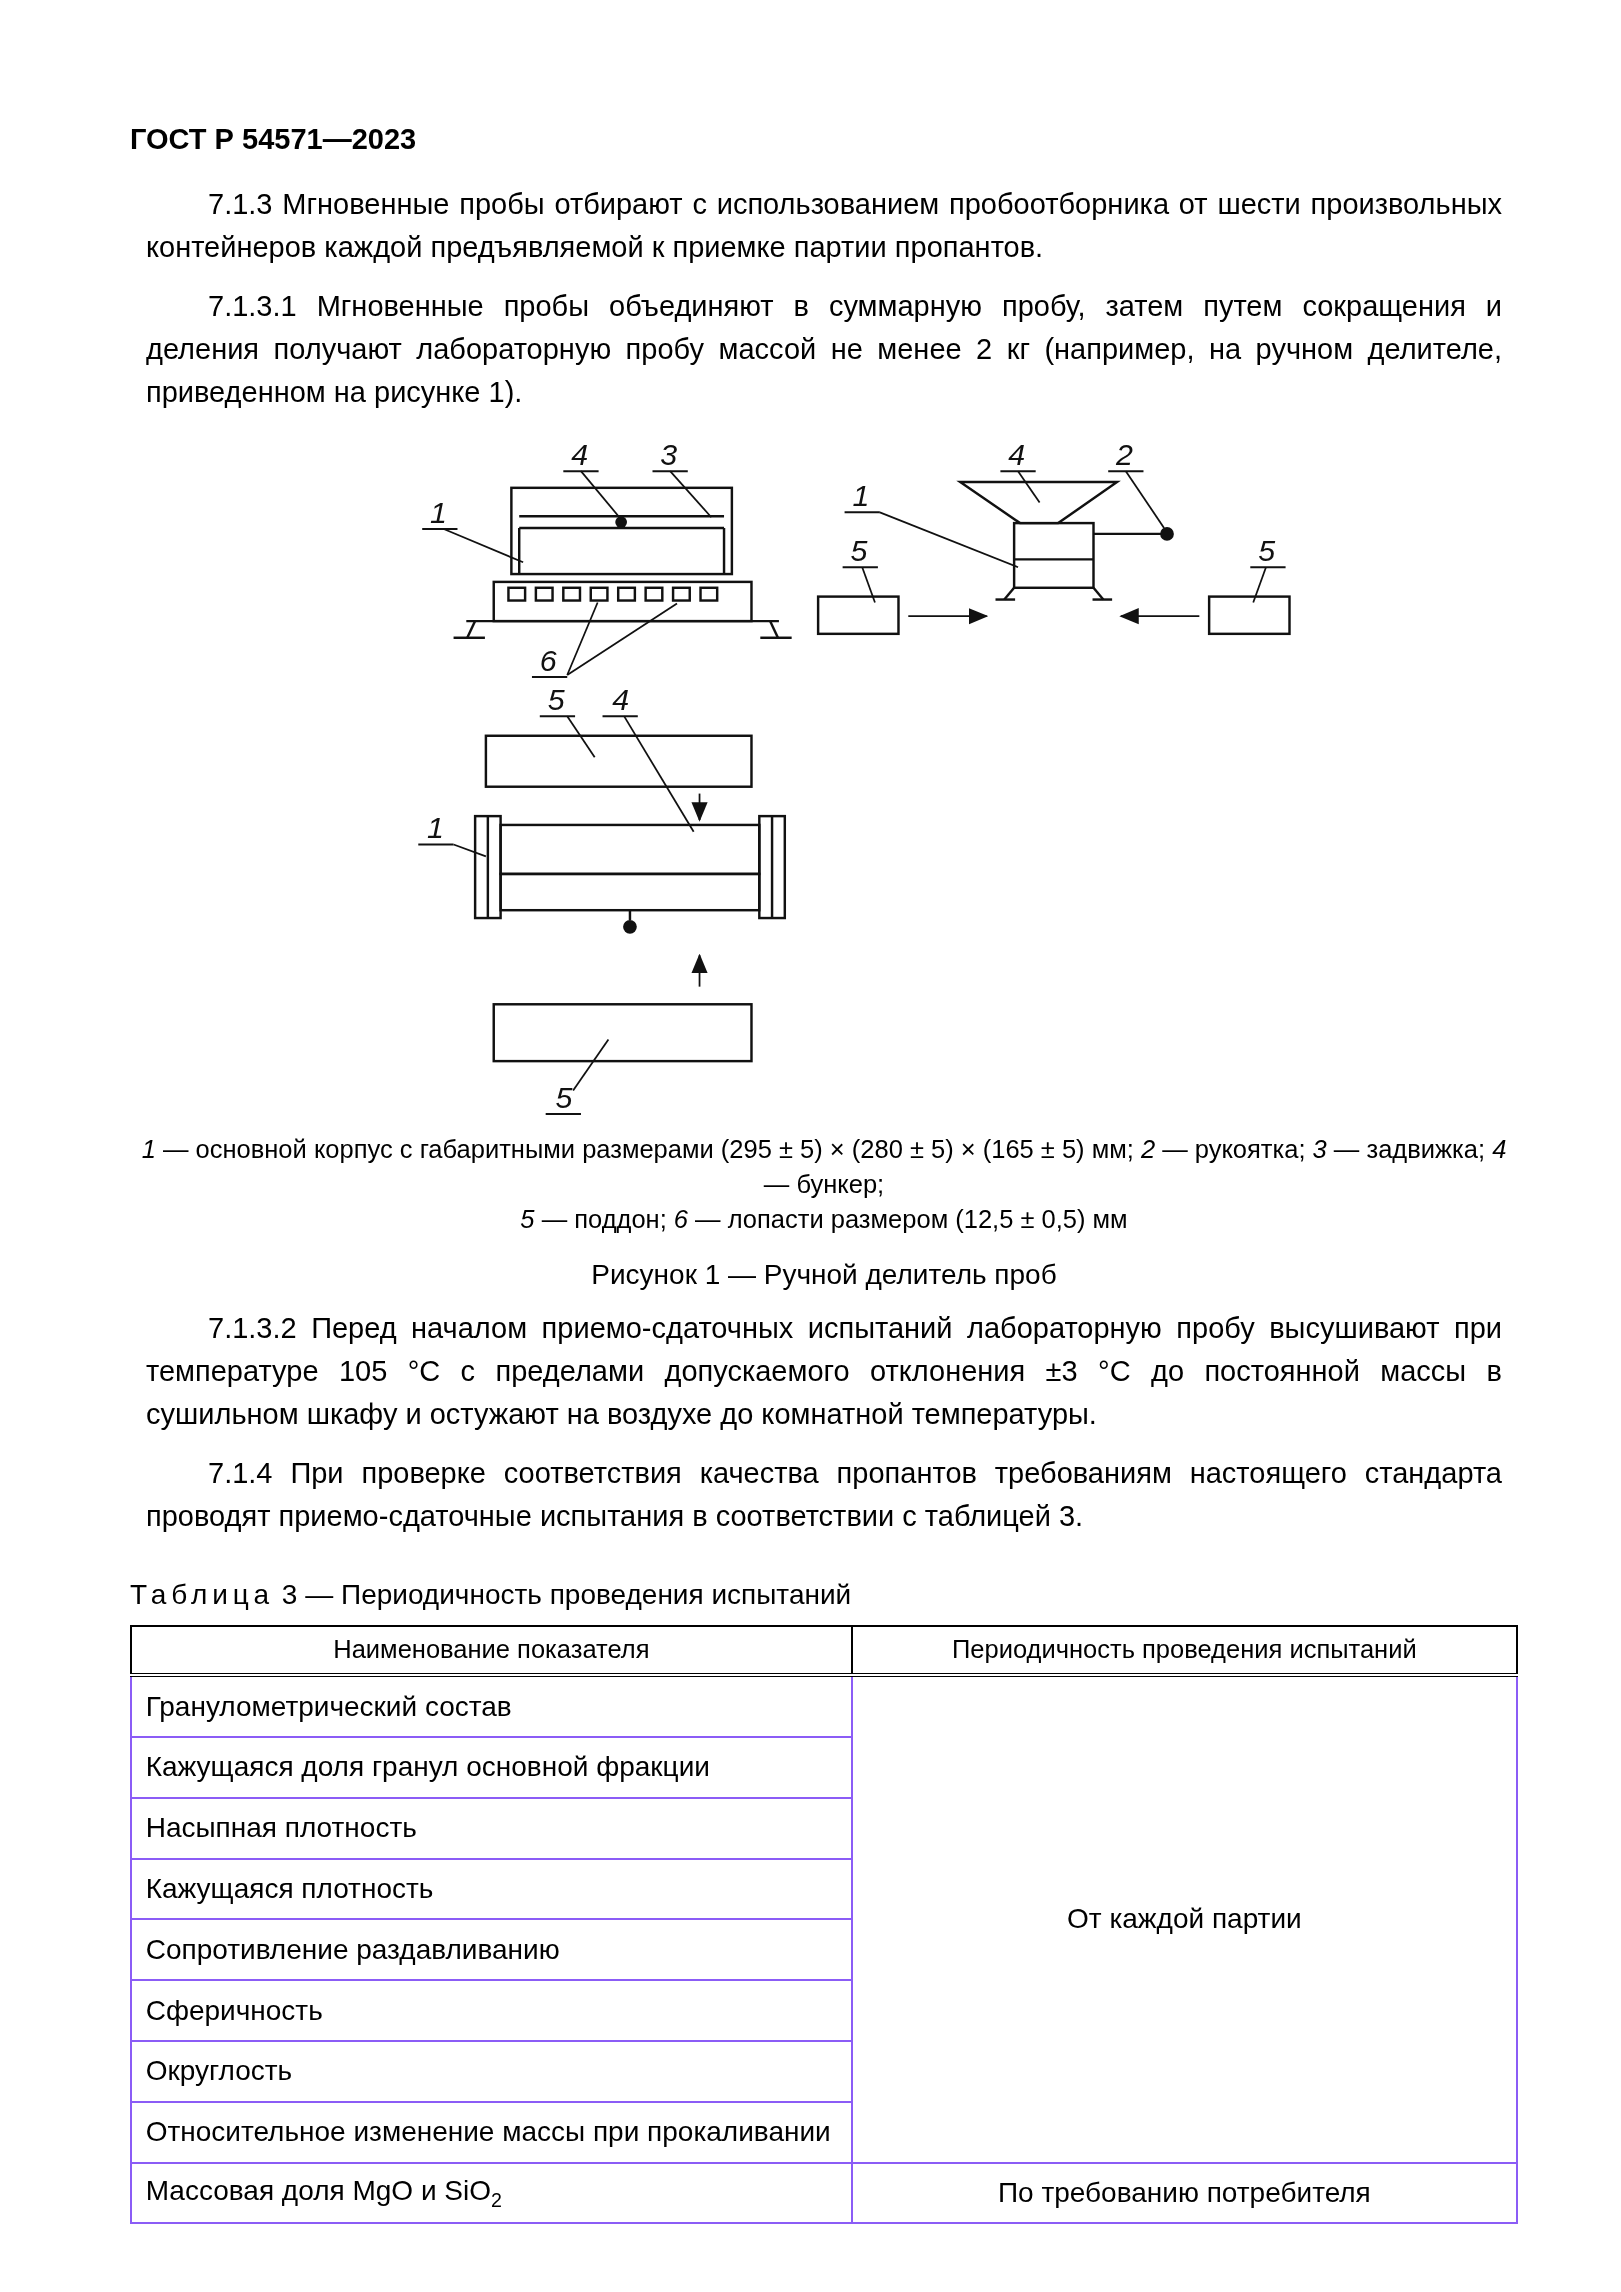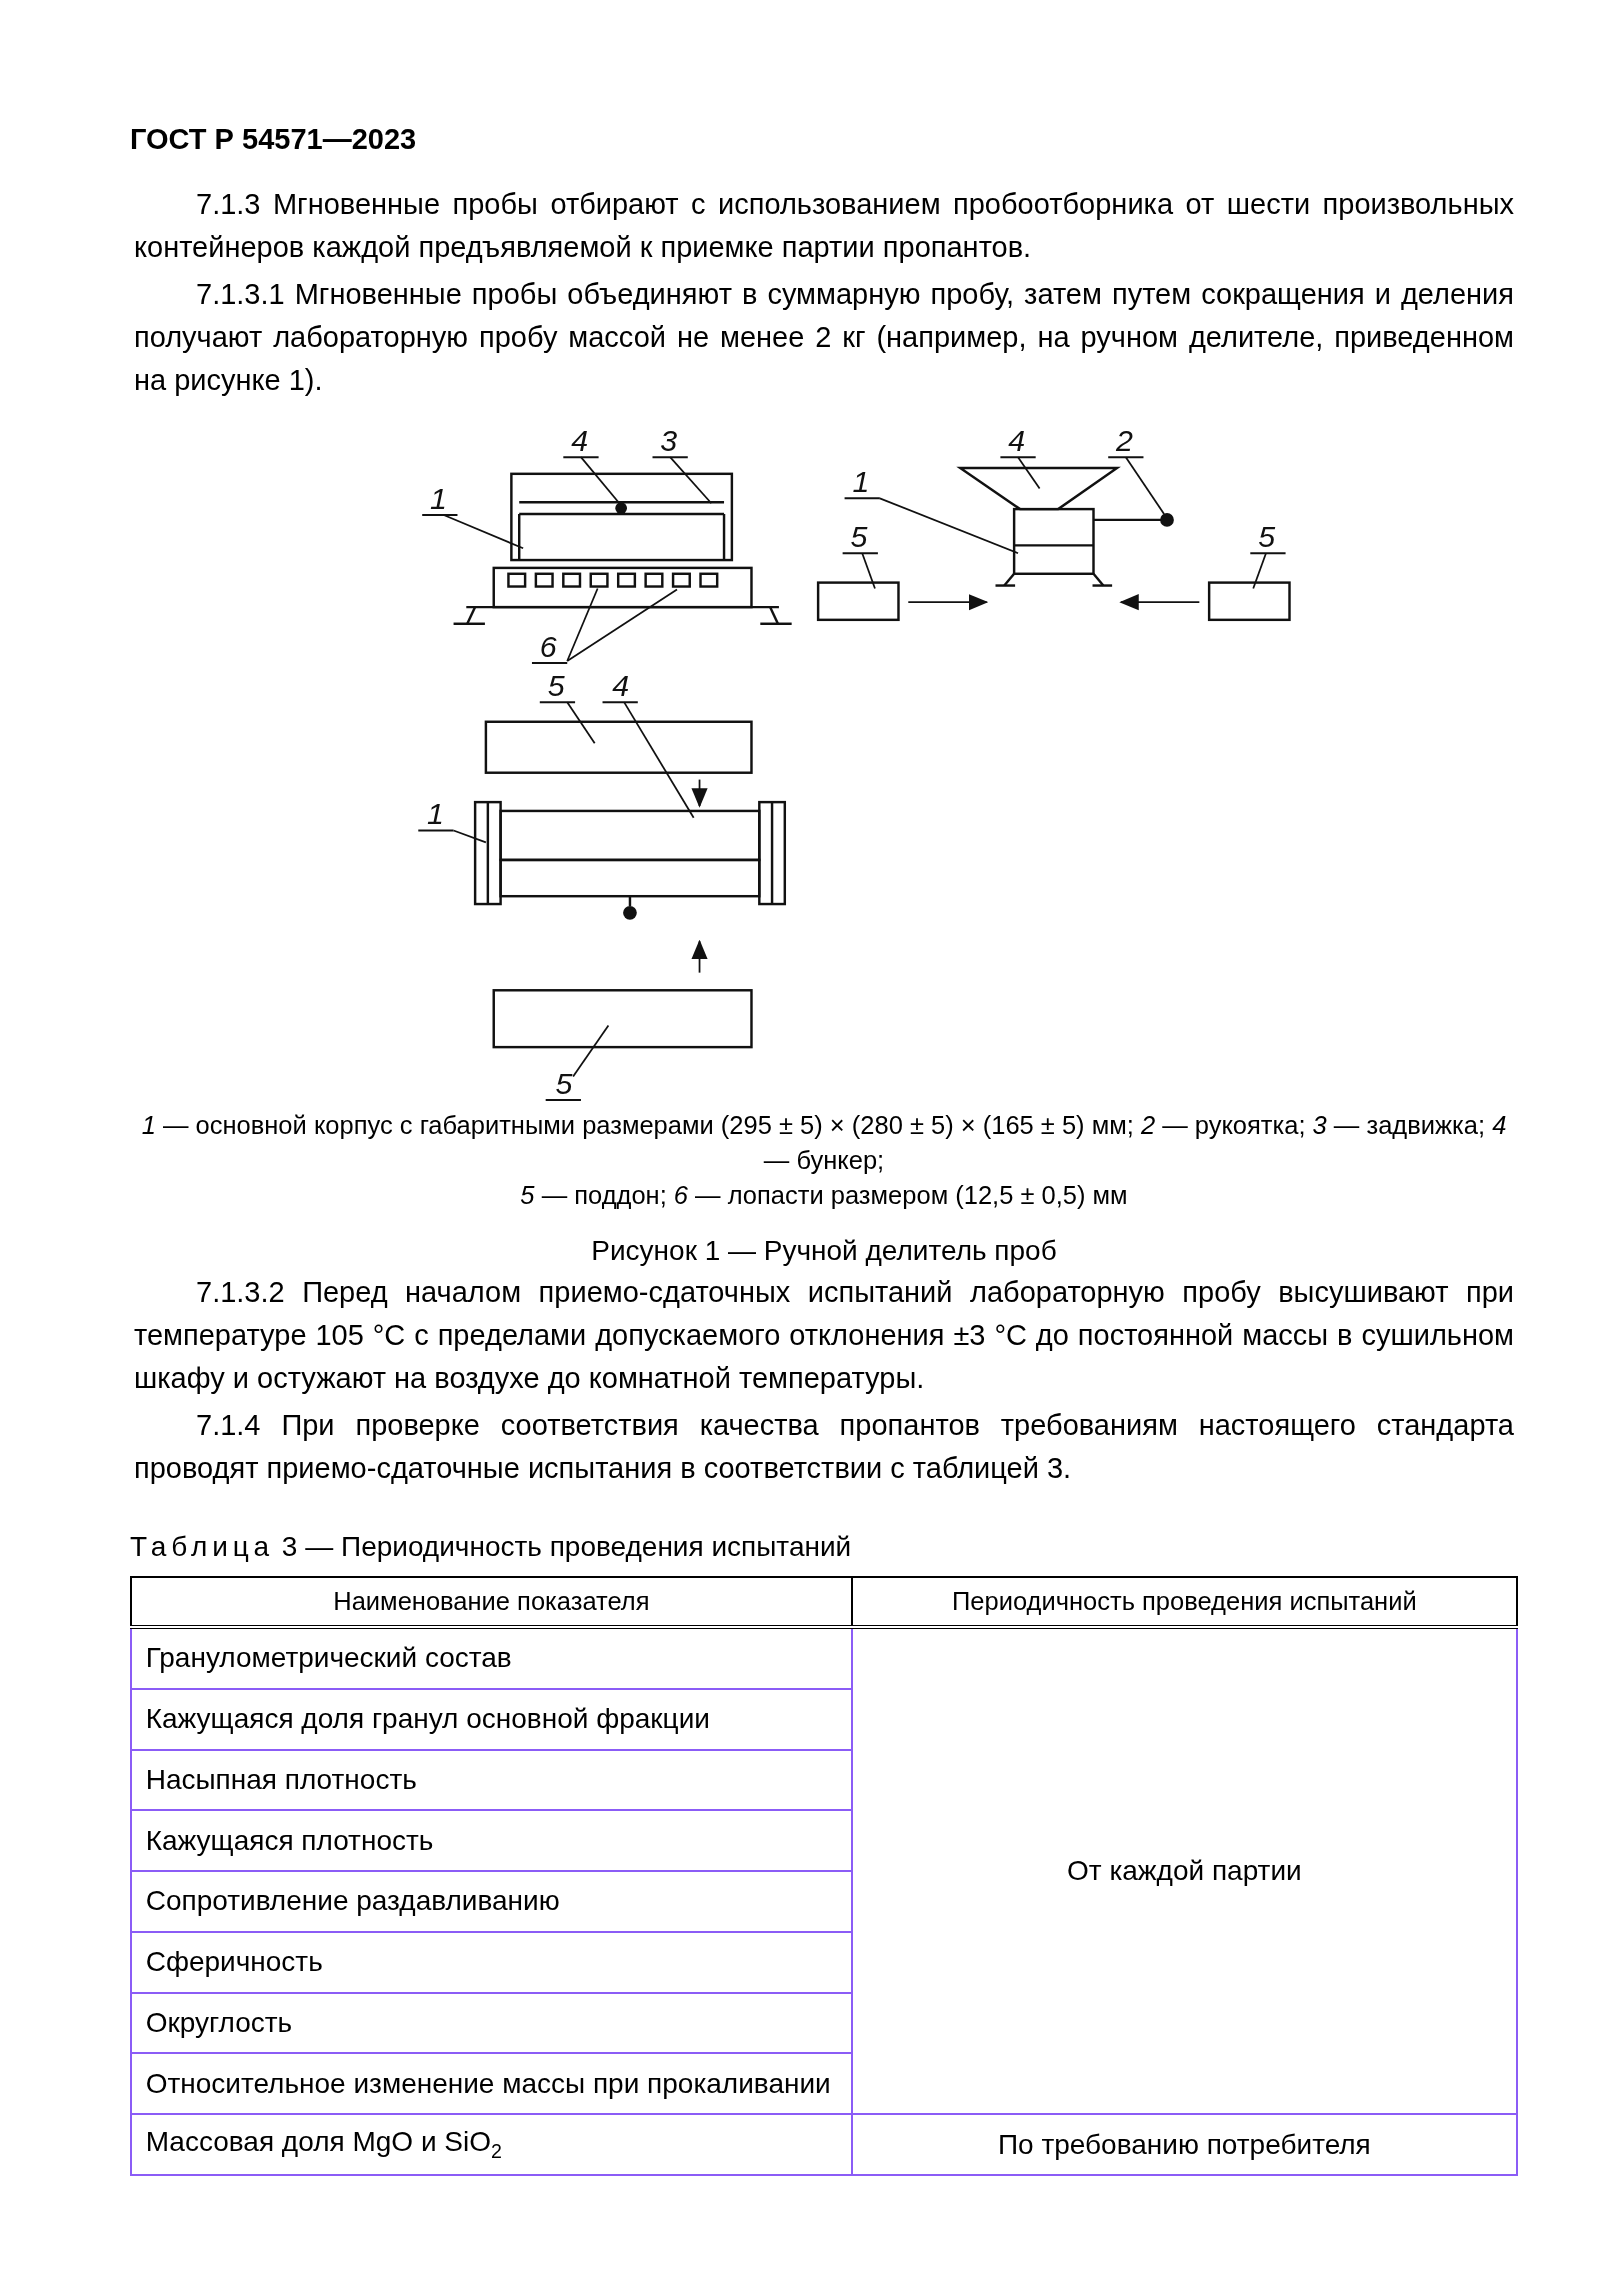"7.1.3 Мгновенные пробы отбирают с" p.body { margin: 4px -> 16px }
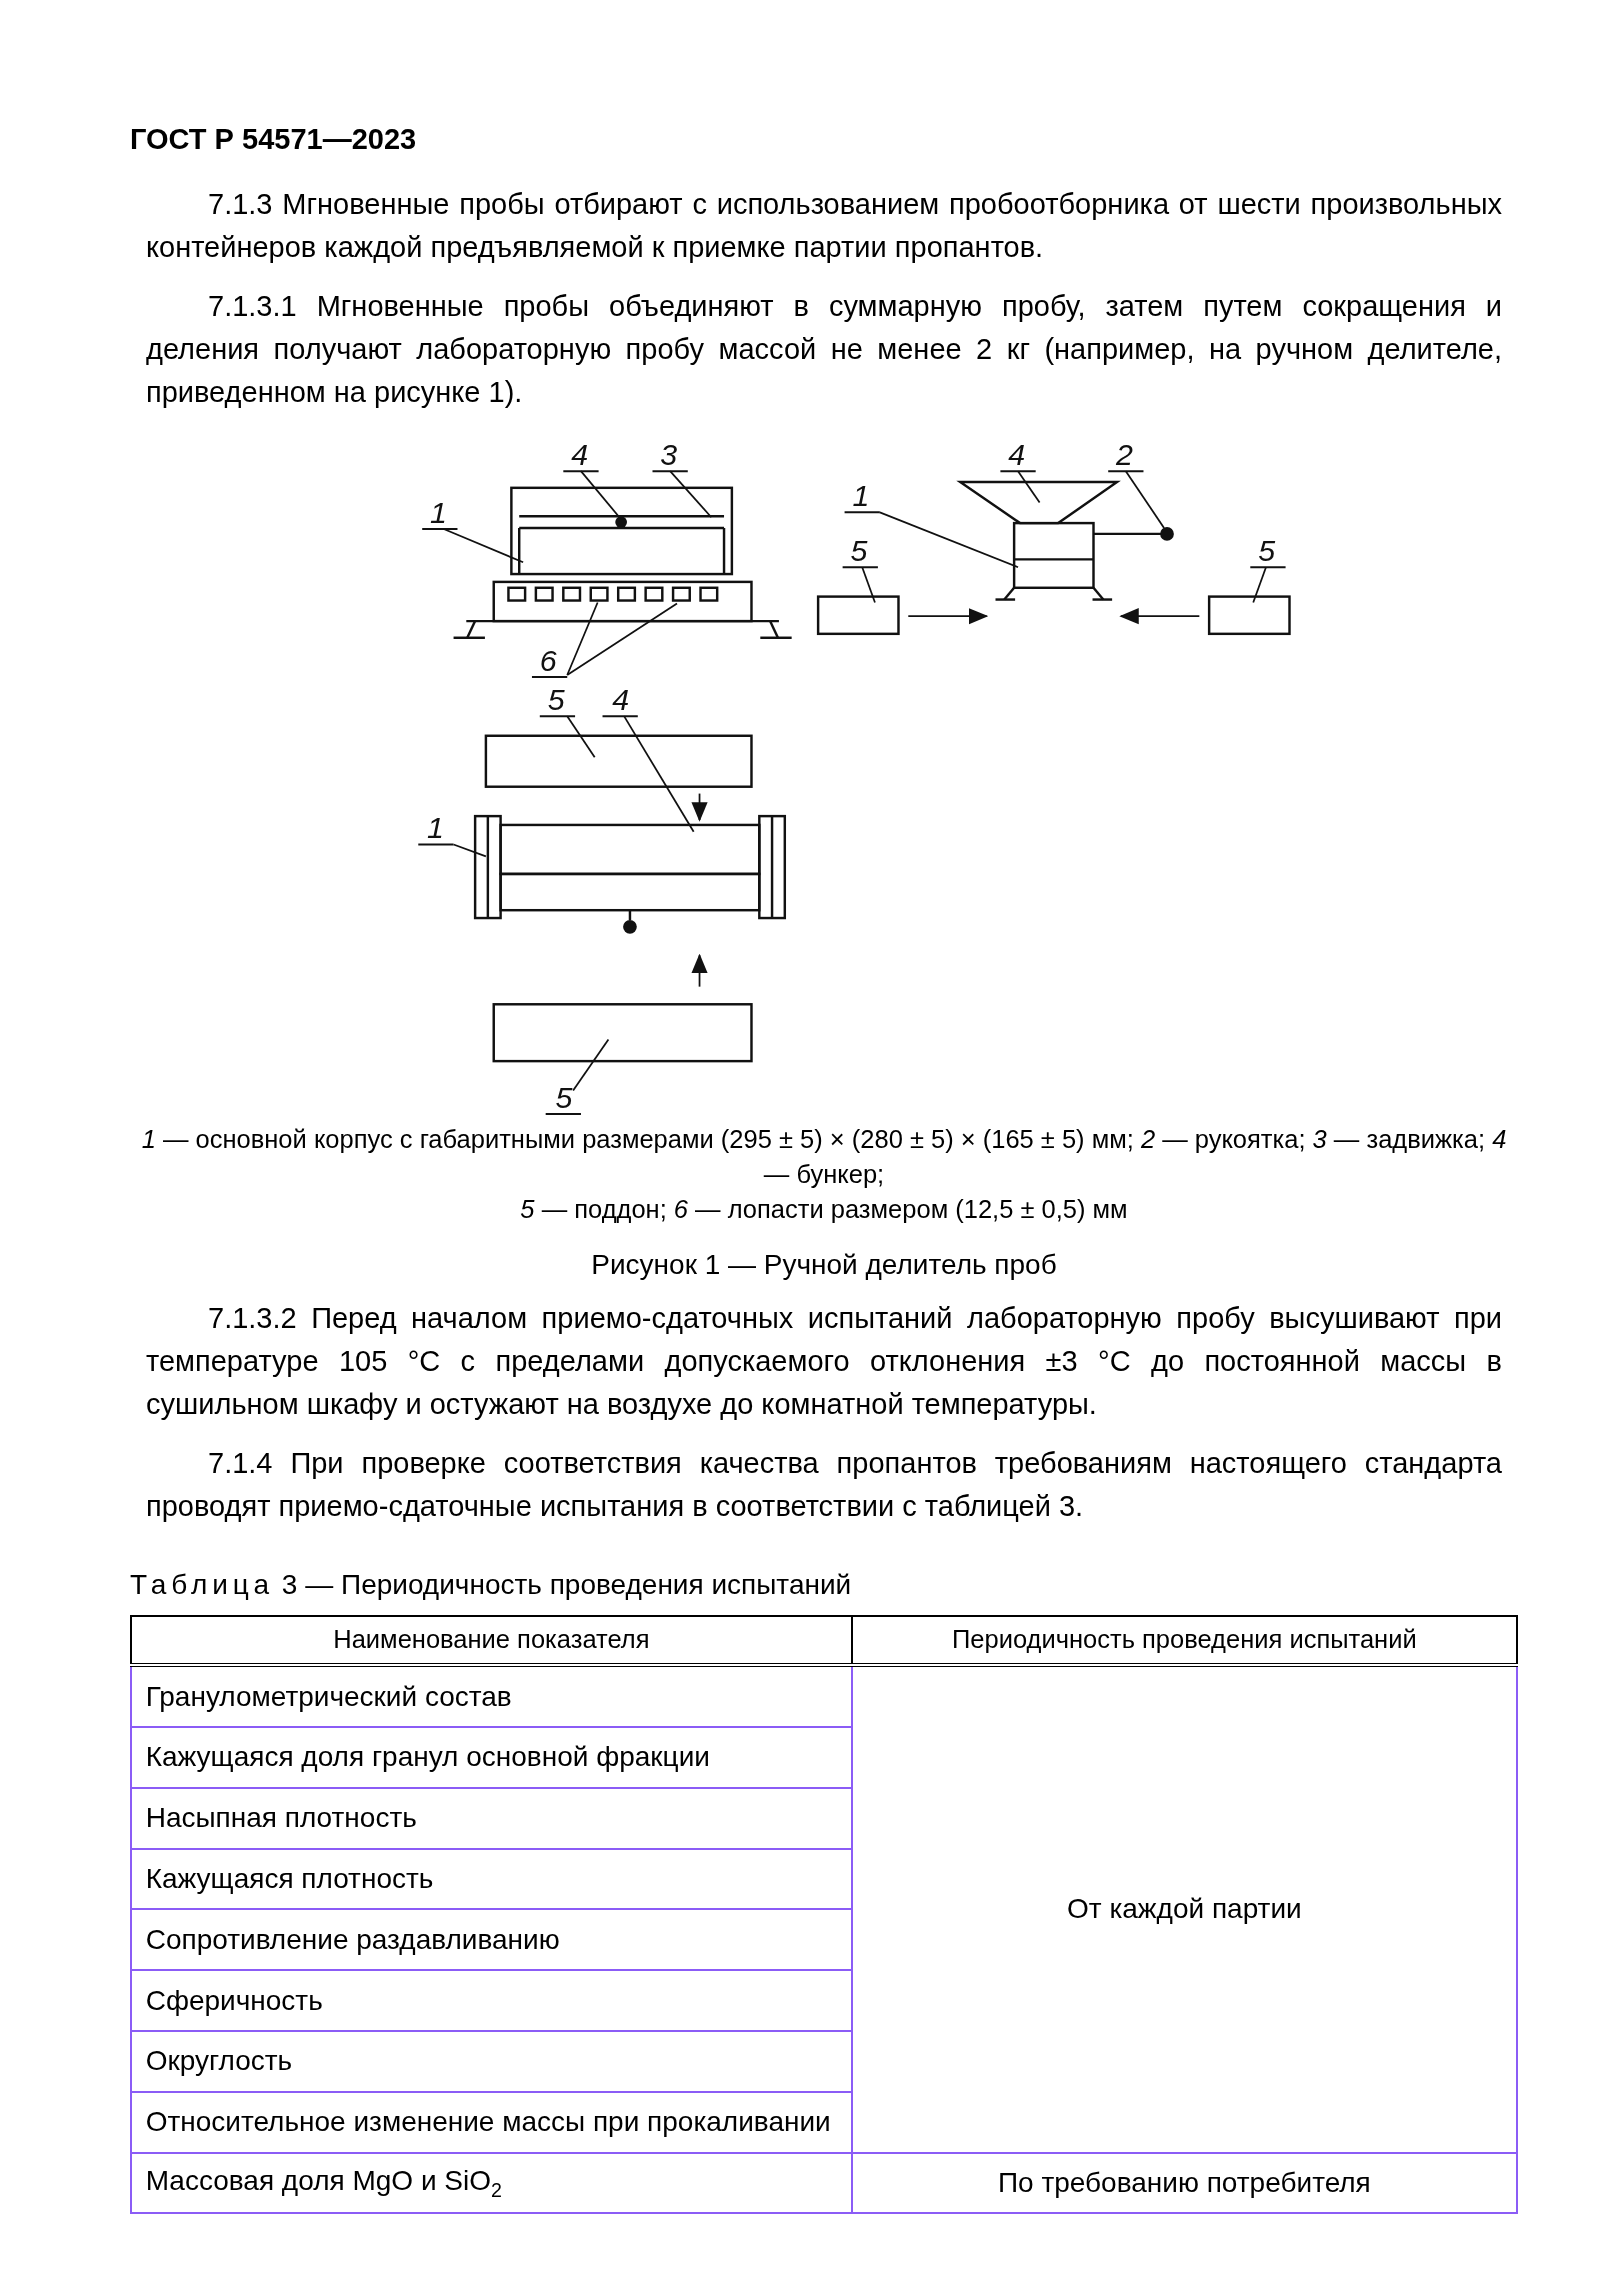"1 — основной корпус с" .fig-caption { margin-top: 6px -> 16px }
